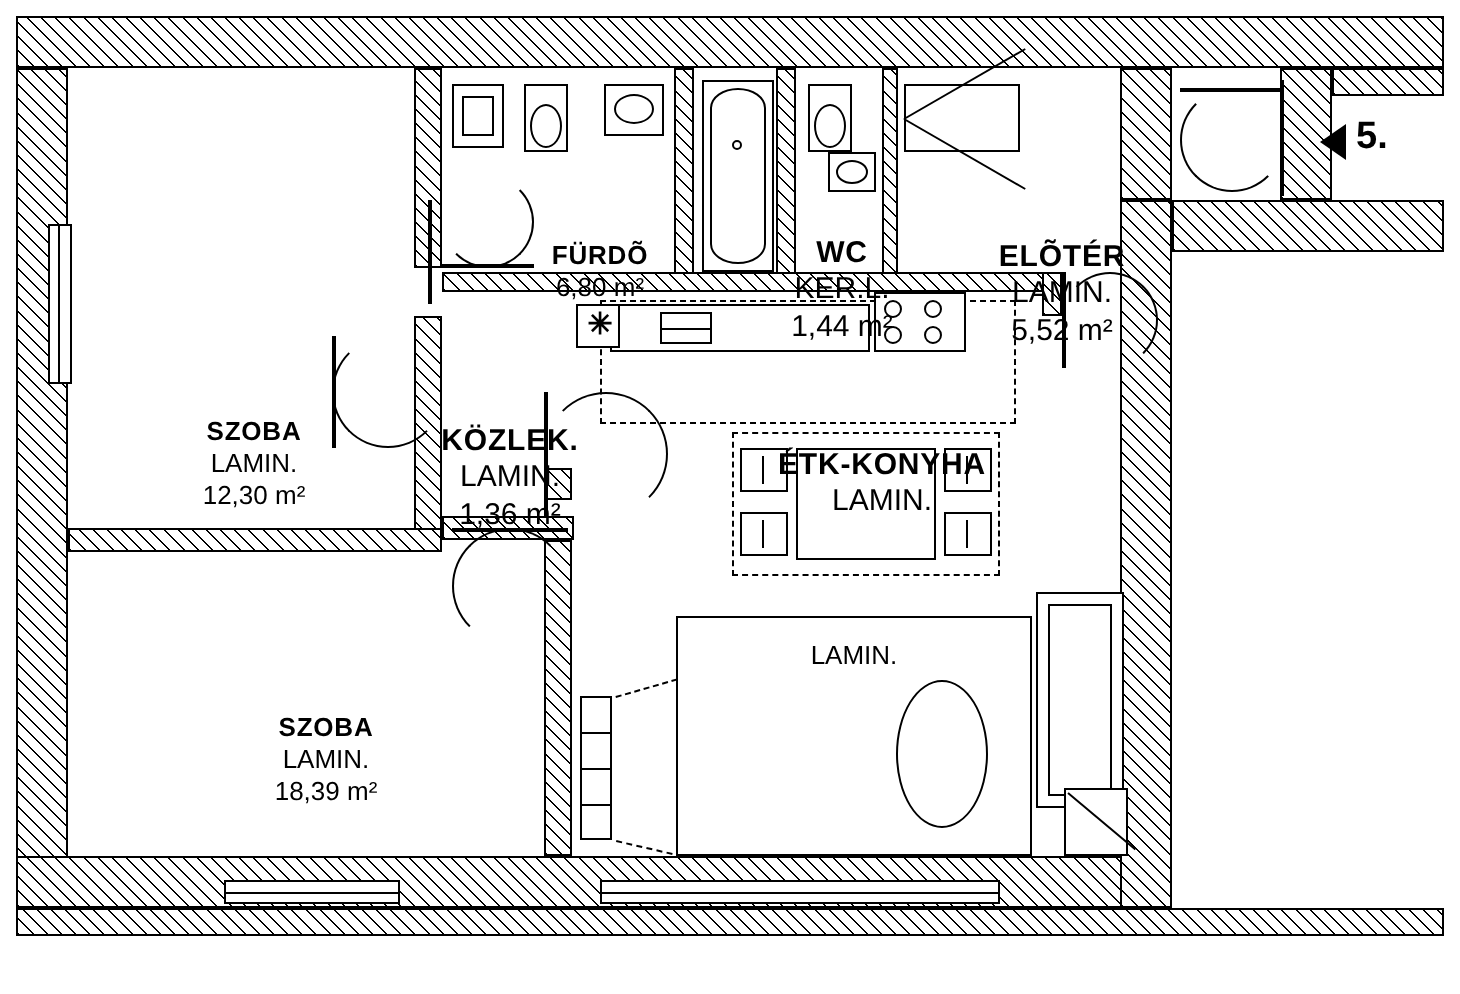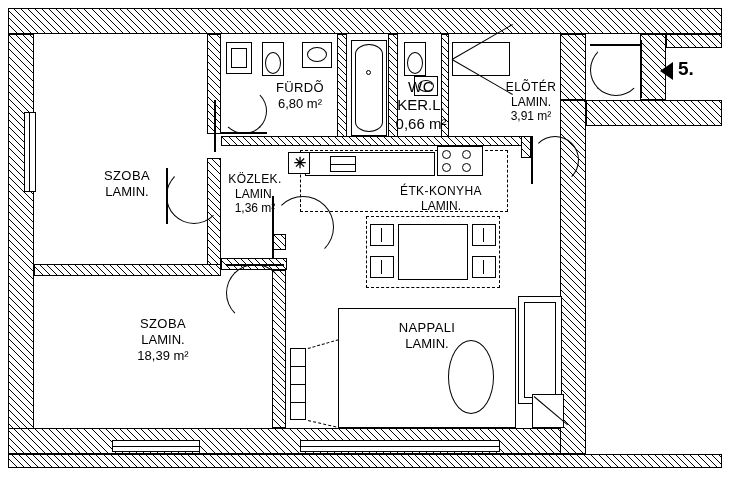"FÜRDÕ" .room-label .nm { font-weight: normal -> bold; margin-top: none -> 40px }
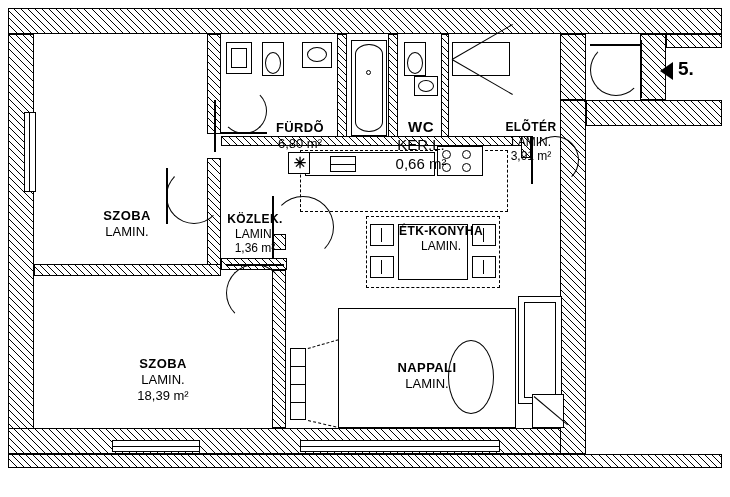"ELÕTÉR" .sz-12 { font-size: 12px -> 15px }
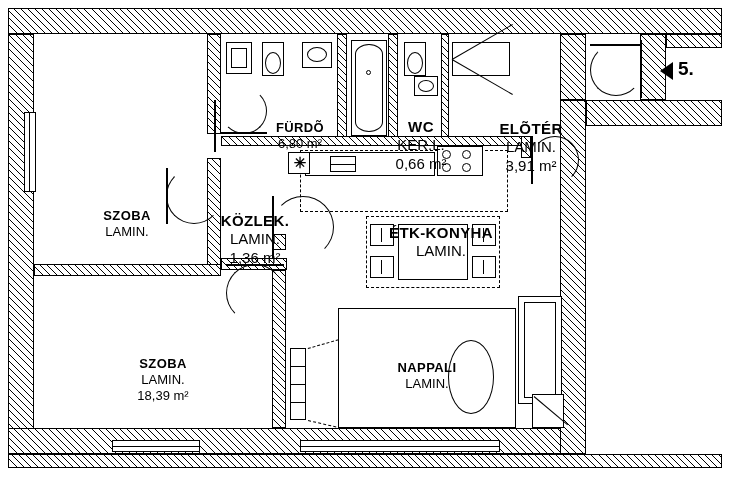"0,66 m²" div.ar { text: 0,66 -> 1,44 }
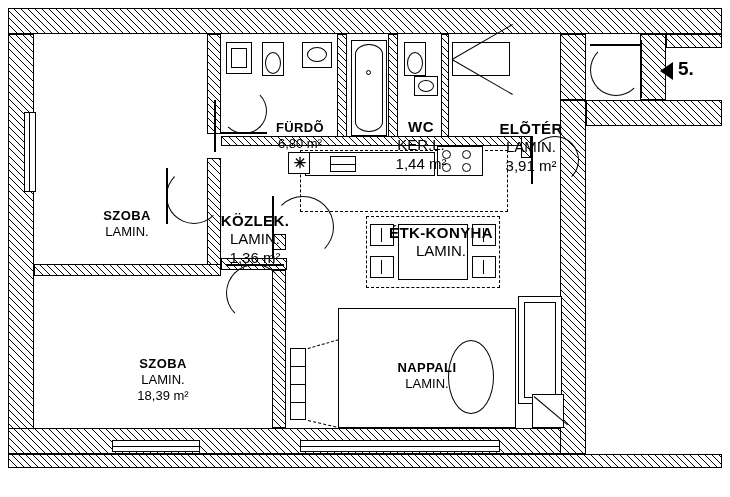"3,91 m²" div.ar { text: 3,91 -> 5,52 }
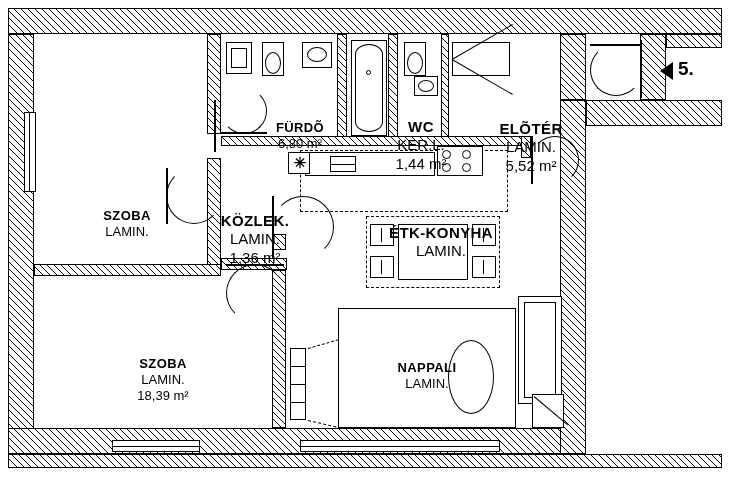"12,30 m²" div.ar { html: none -> <div>12,30 m²</div> }
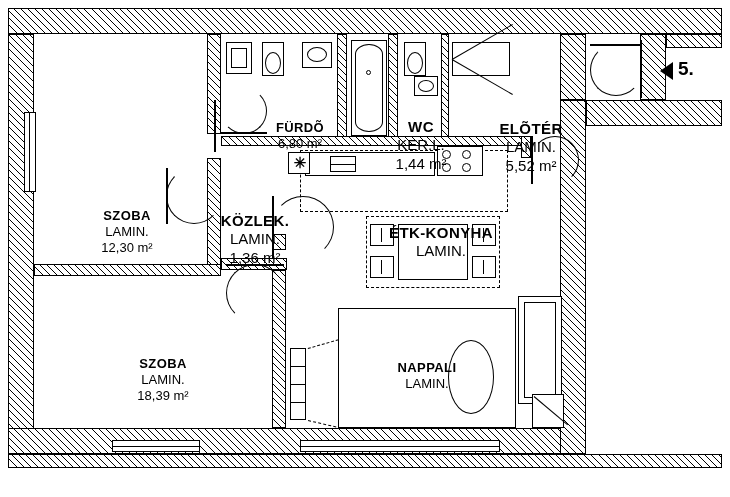"NAPPALI" div.nm { html: <div>NAPPALI</div> -> none }
